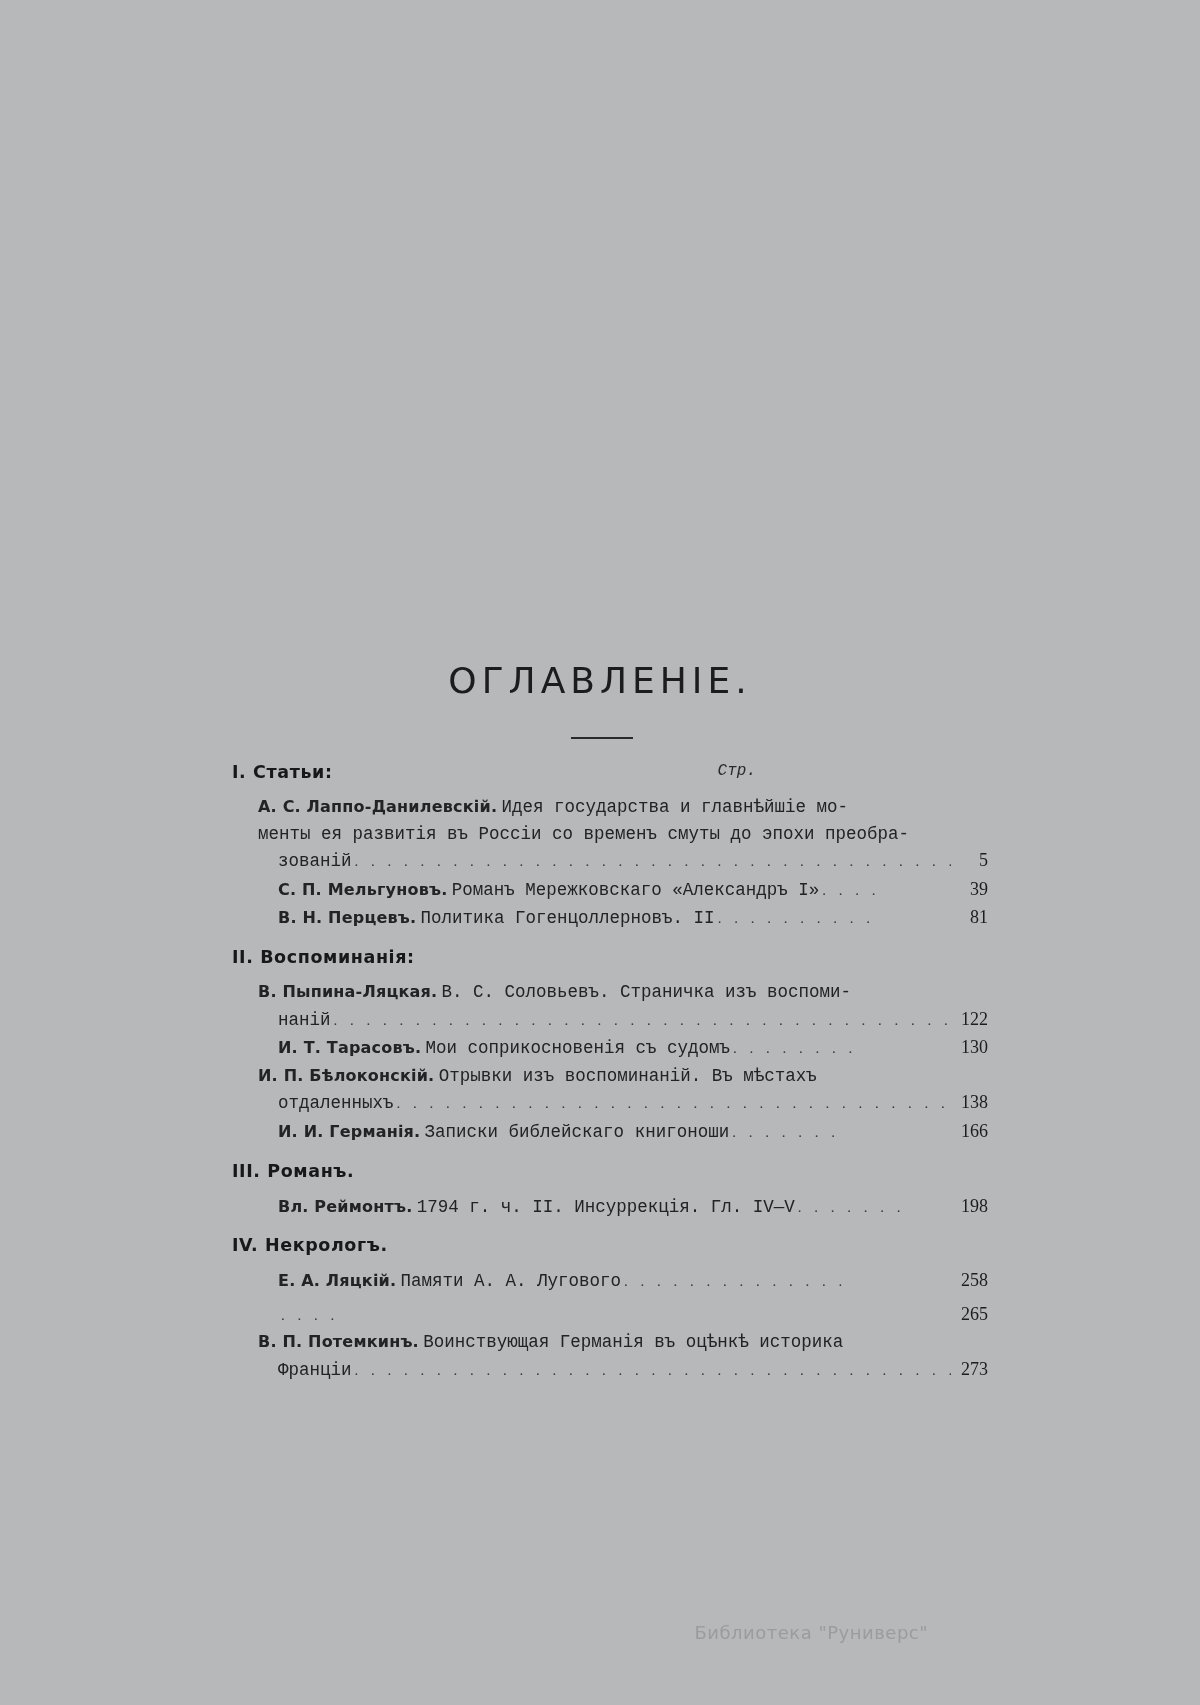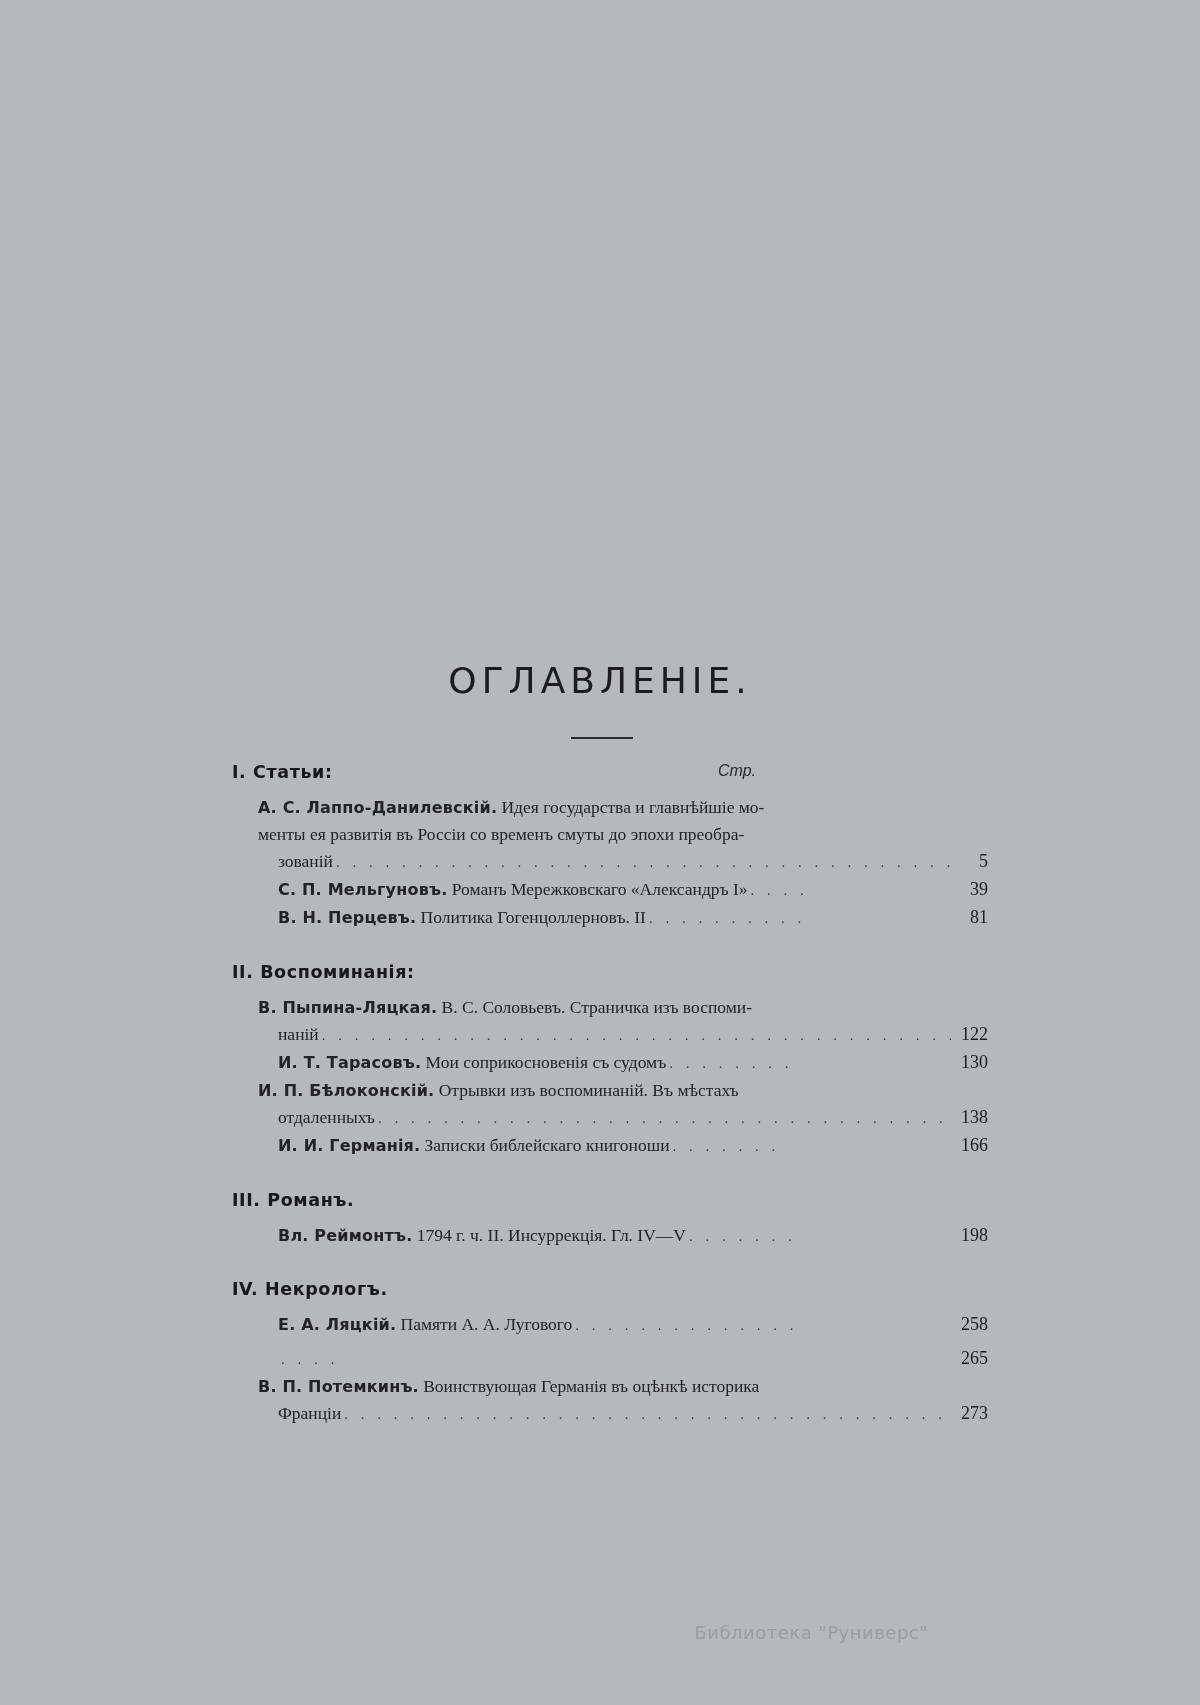"Стр." .stranitsa { font-family: Liberation Sans, sans-serif -> Liberation Mono, monospace }
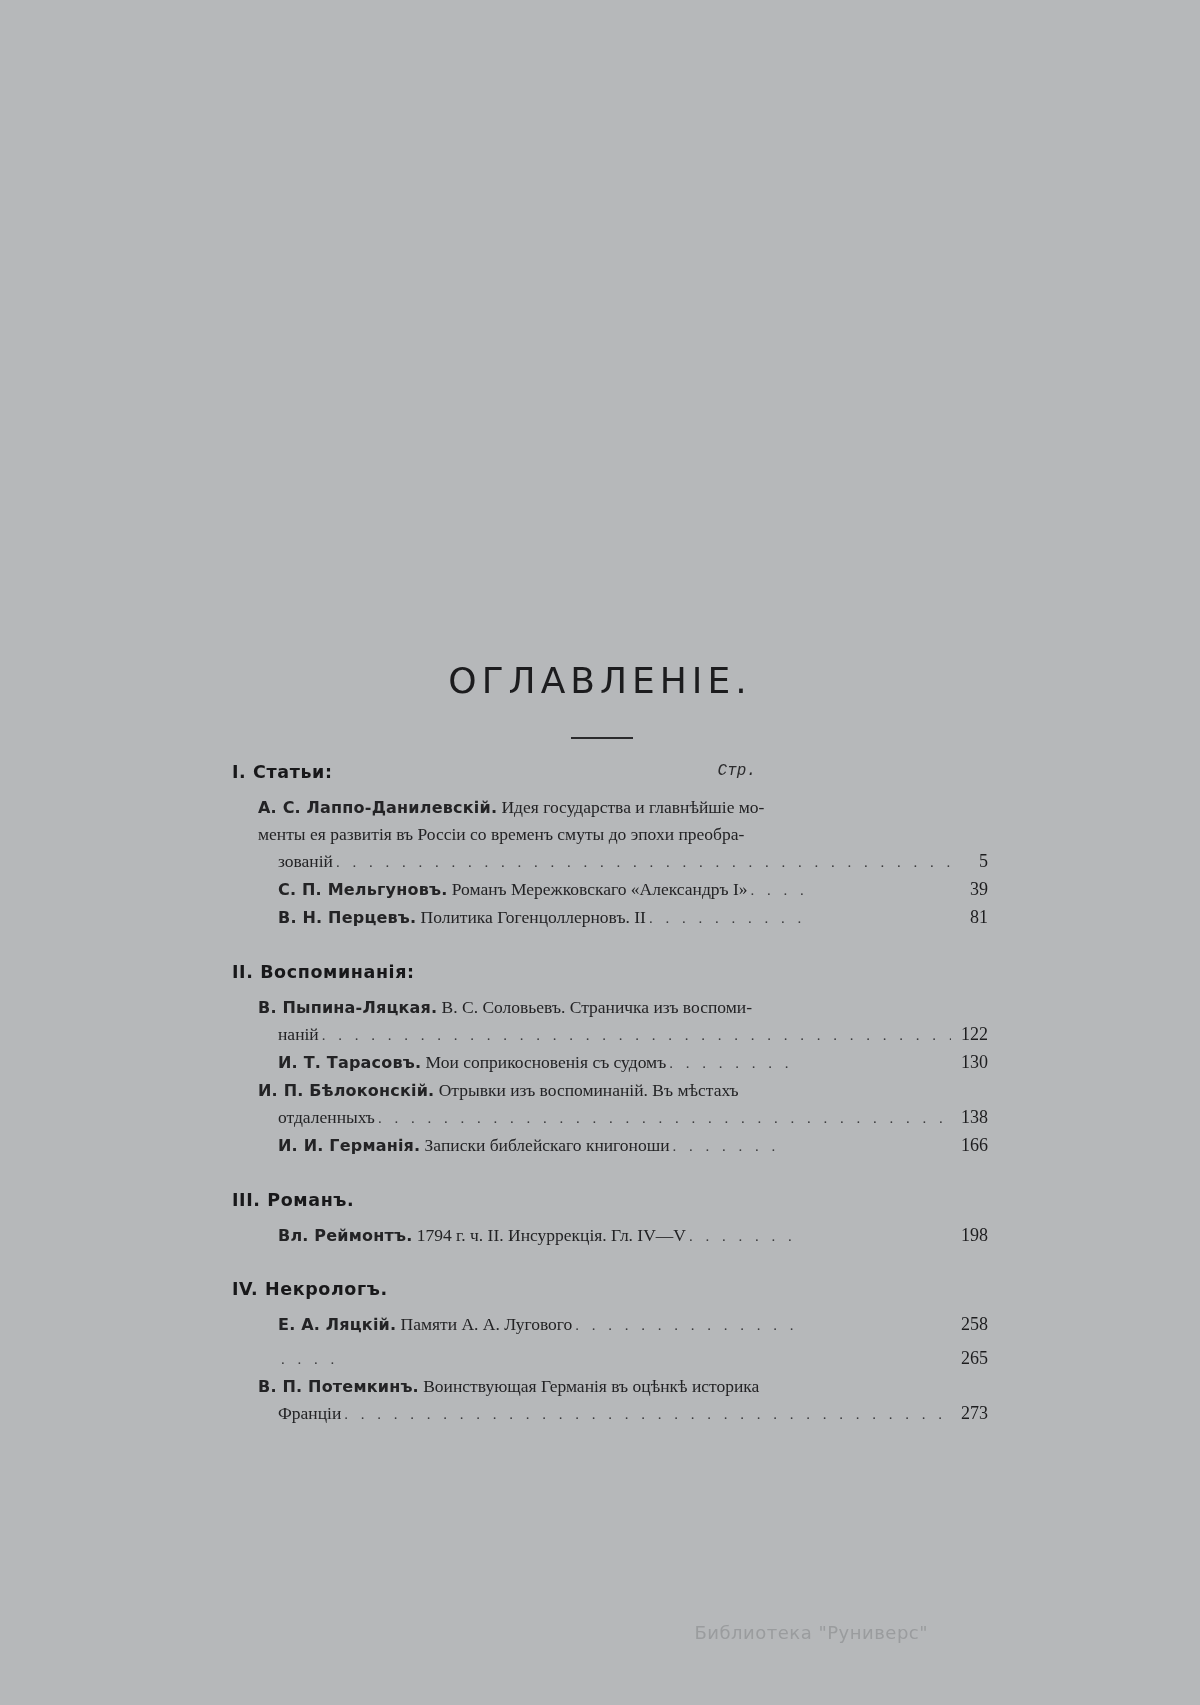"Идея государства и главнѣйшіе мо-" .entry .txt { font-family: Liberation Serif, serif -> Liberation Mono, monospace }
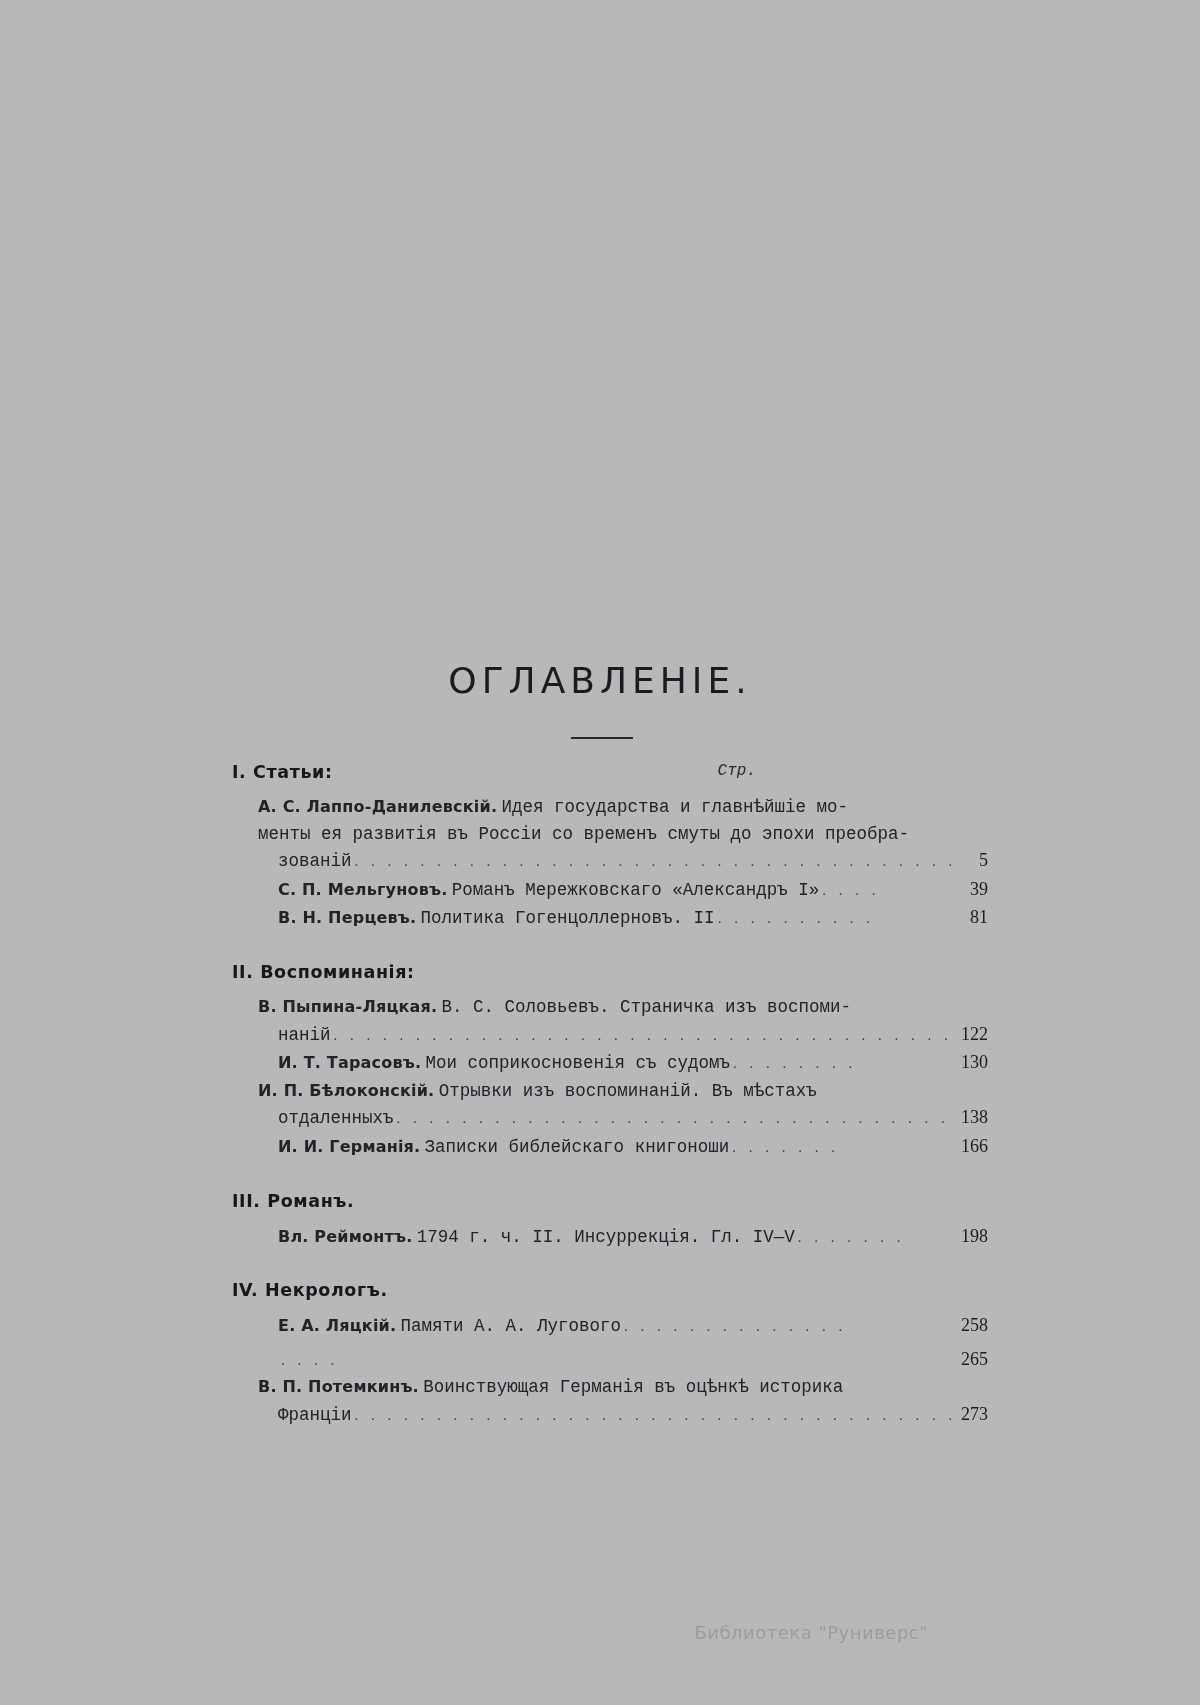"II. Воспоминанія:" .section-head { margin-top: 30px -> 15px }
